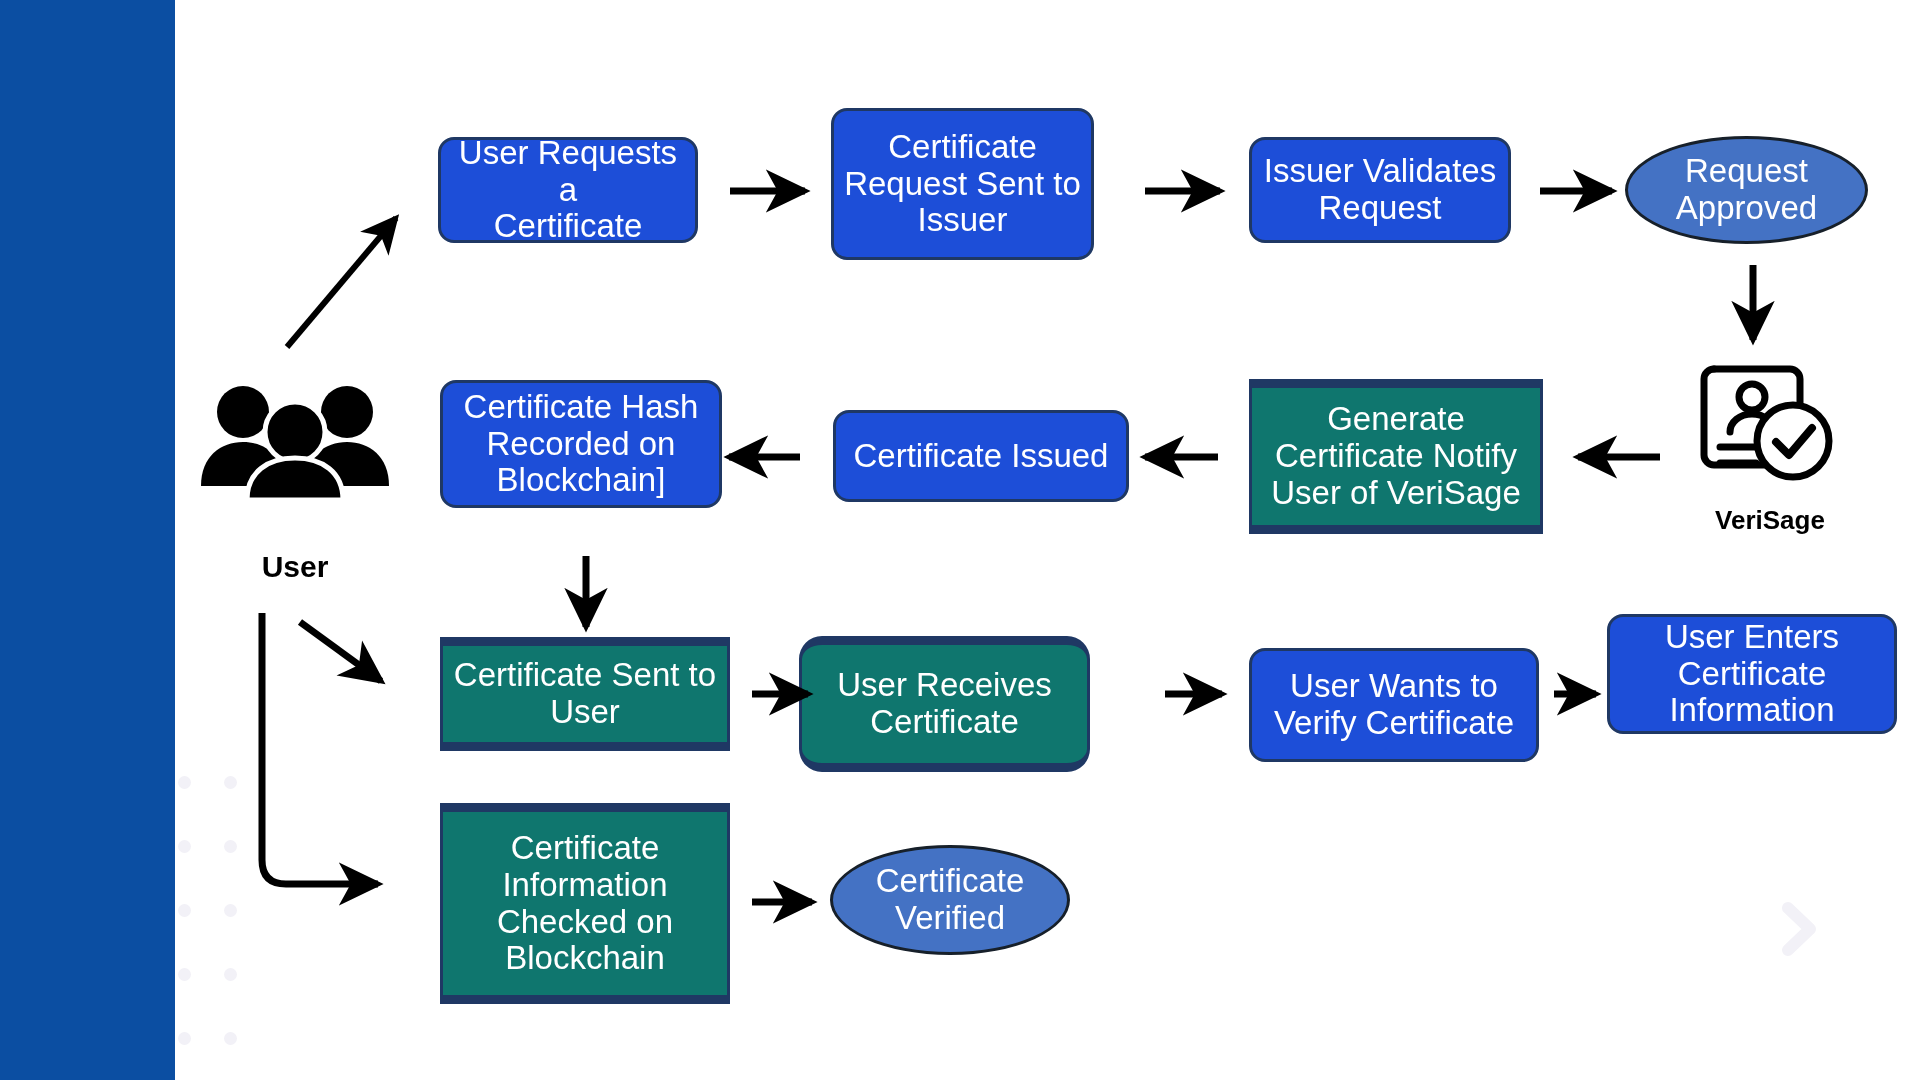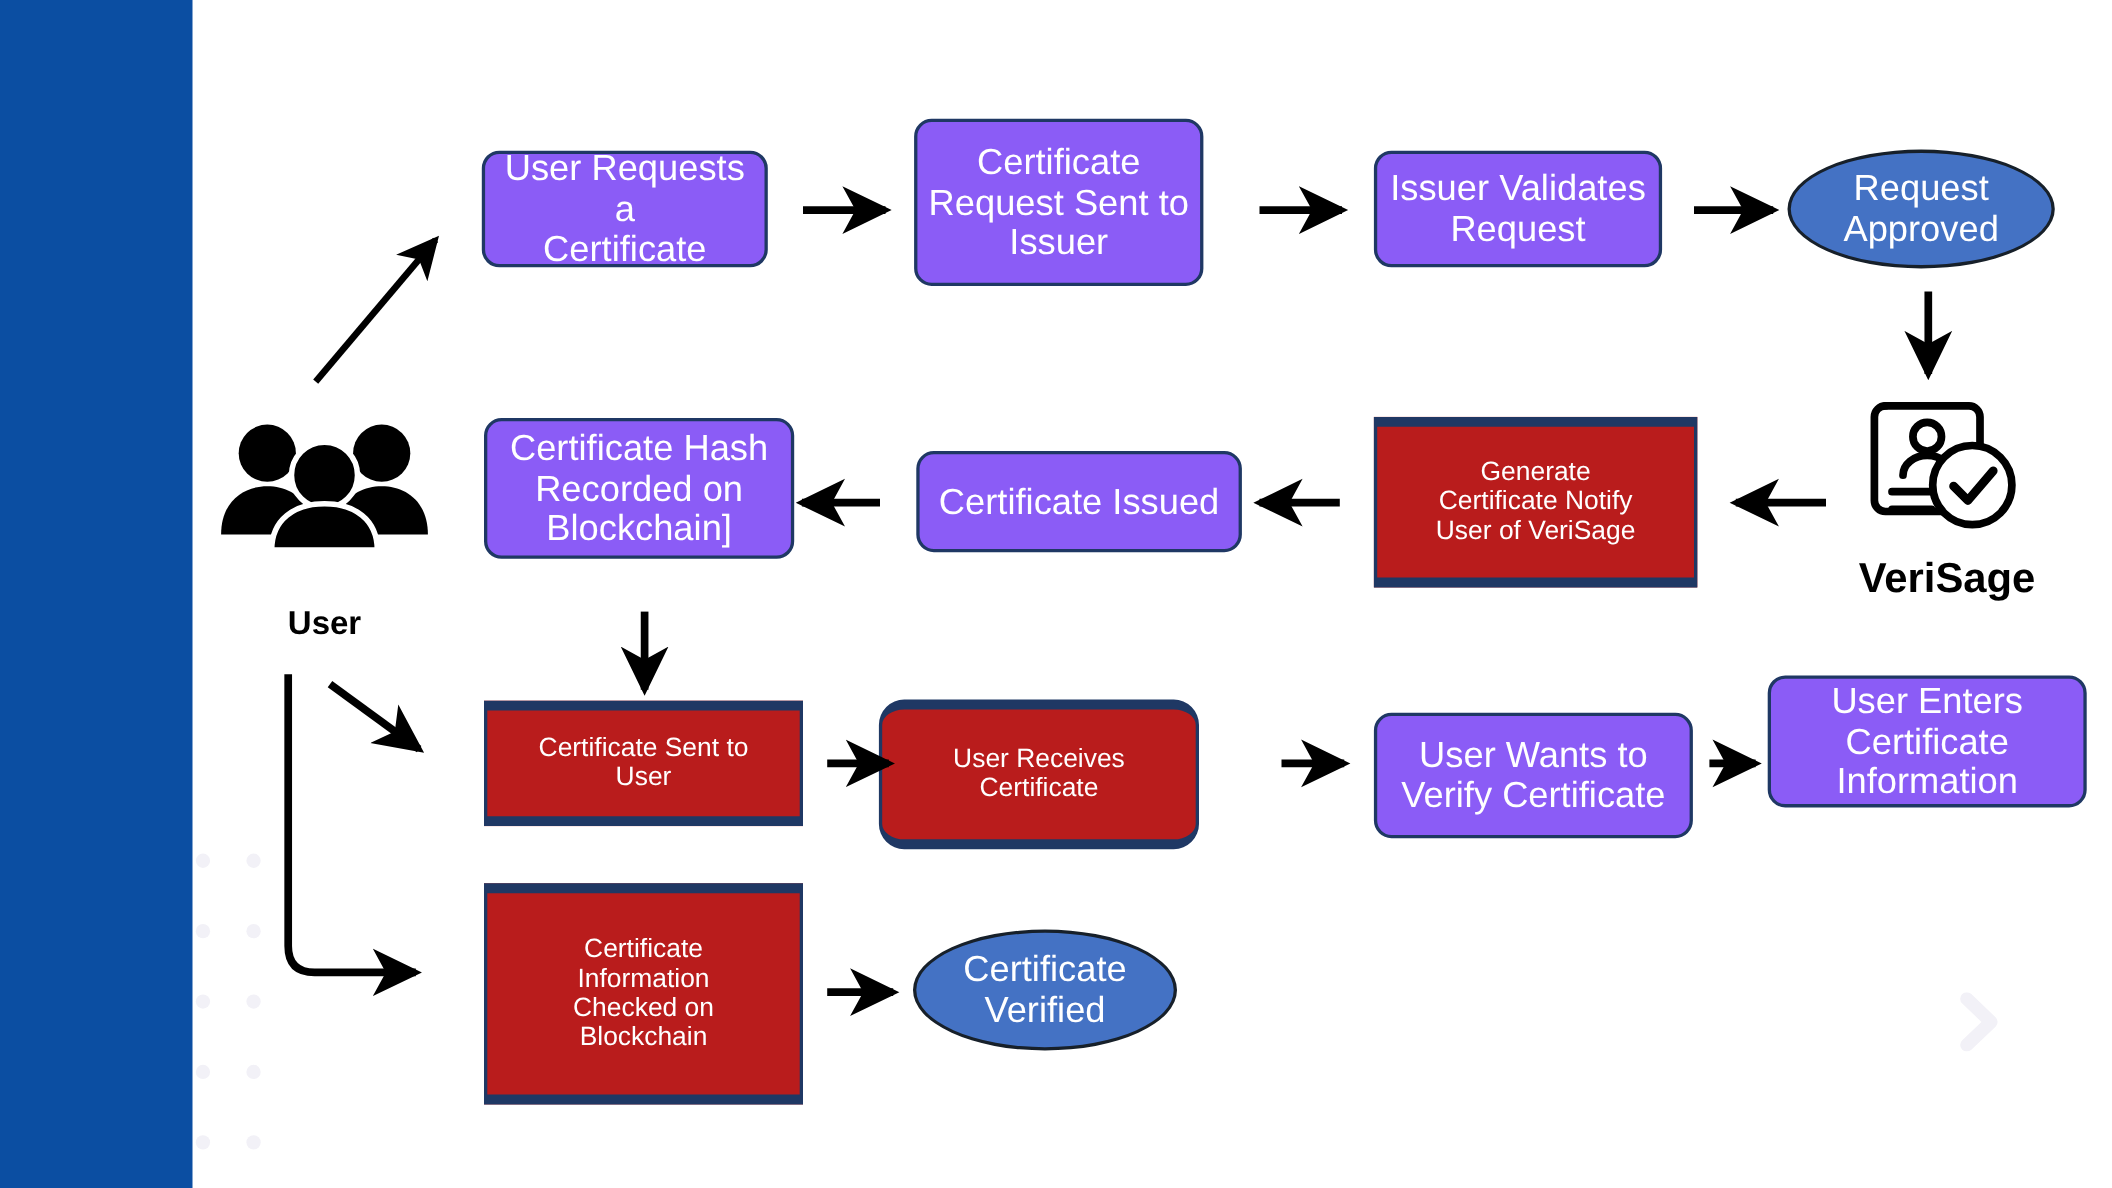"User Requests a" .node.proc { background: #8b5cf6 -> #1d4ed8 }
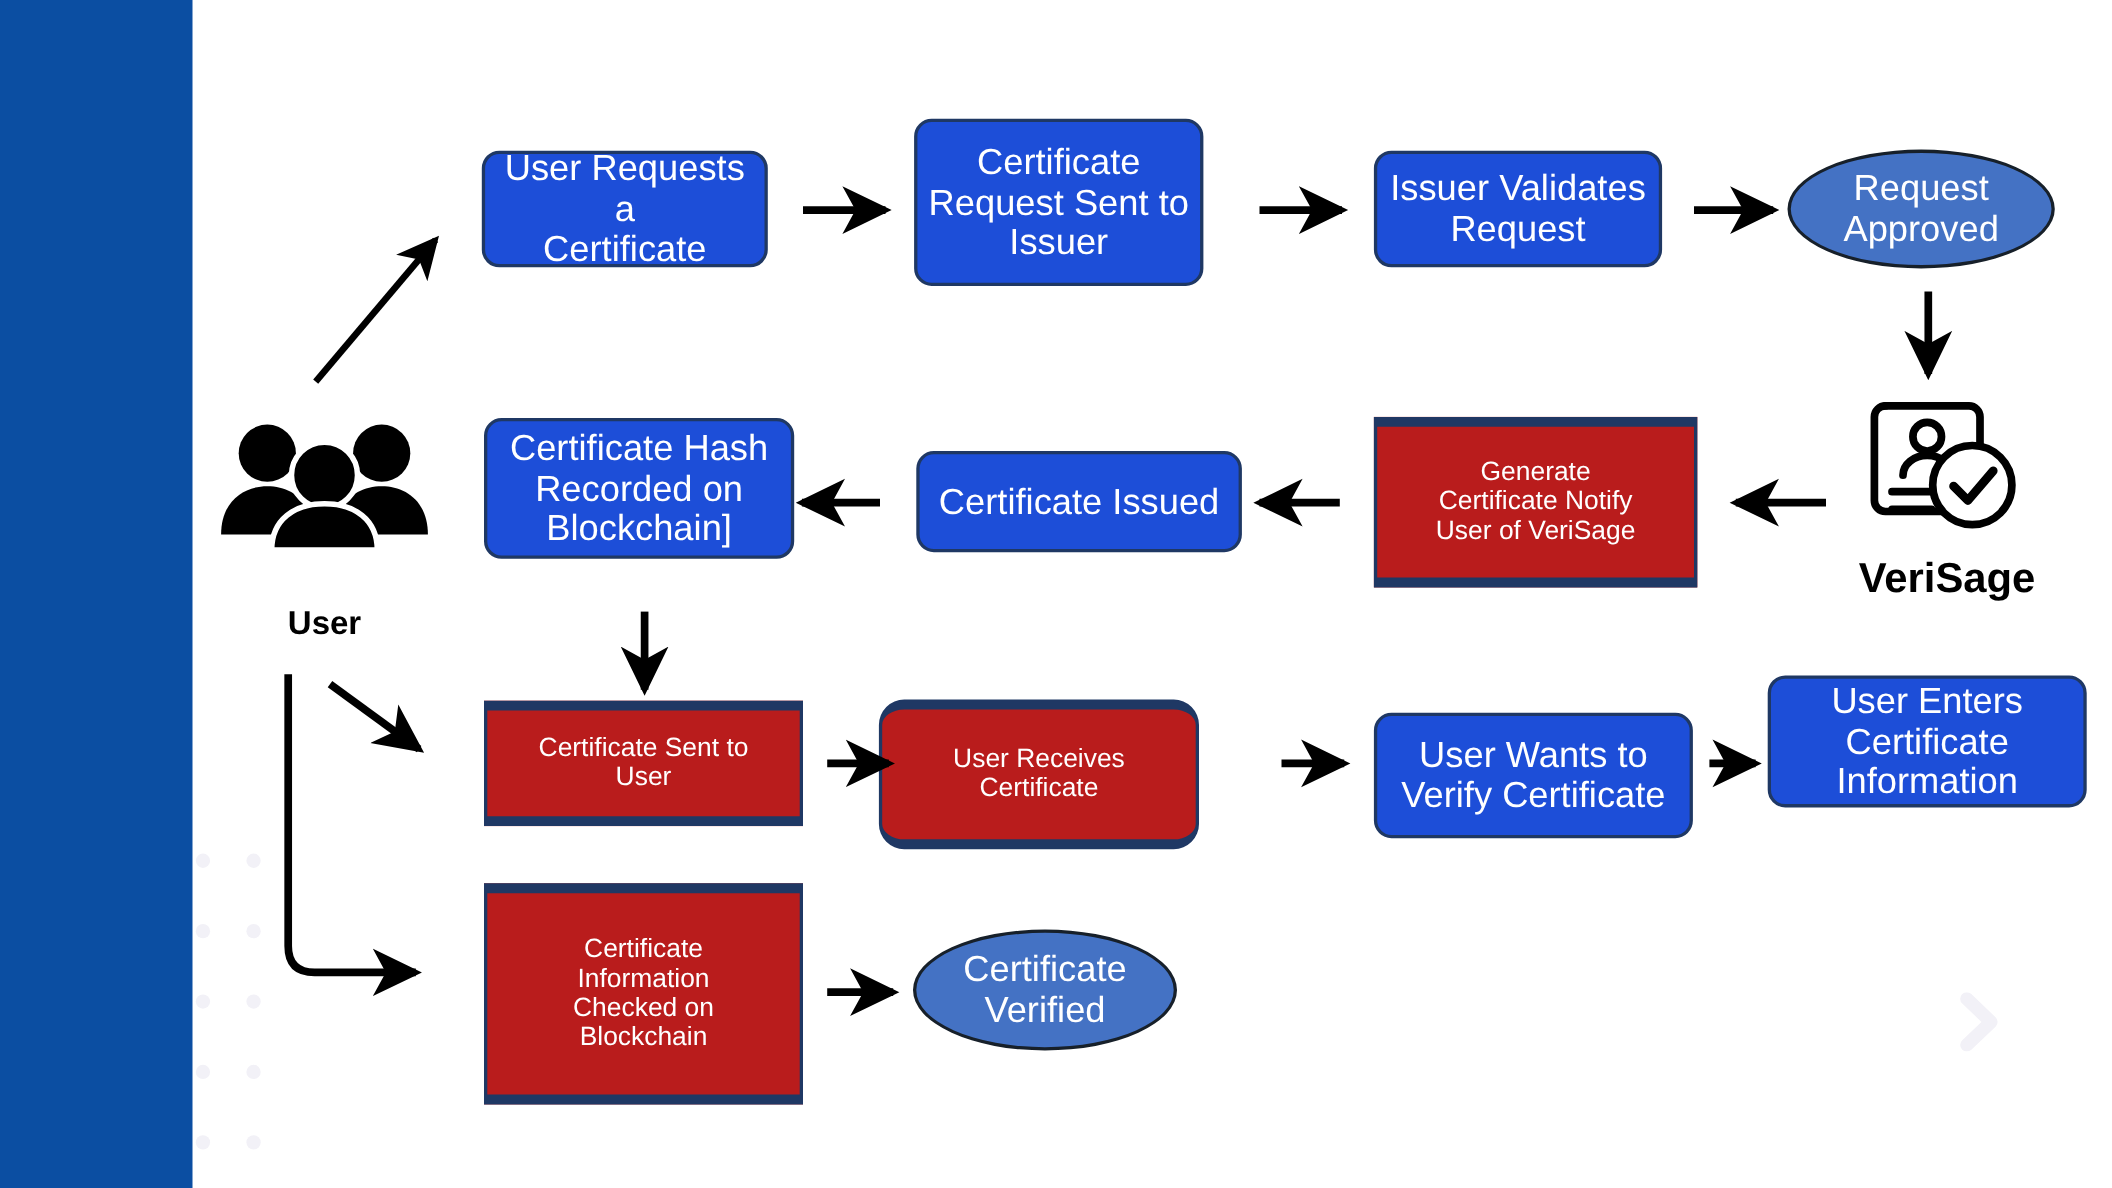"Generate" .node.grey { background: #b91c1c -> #0f766e; font-size: 24px -> 33px }
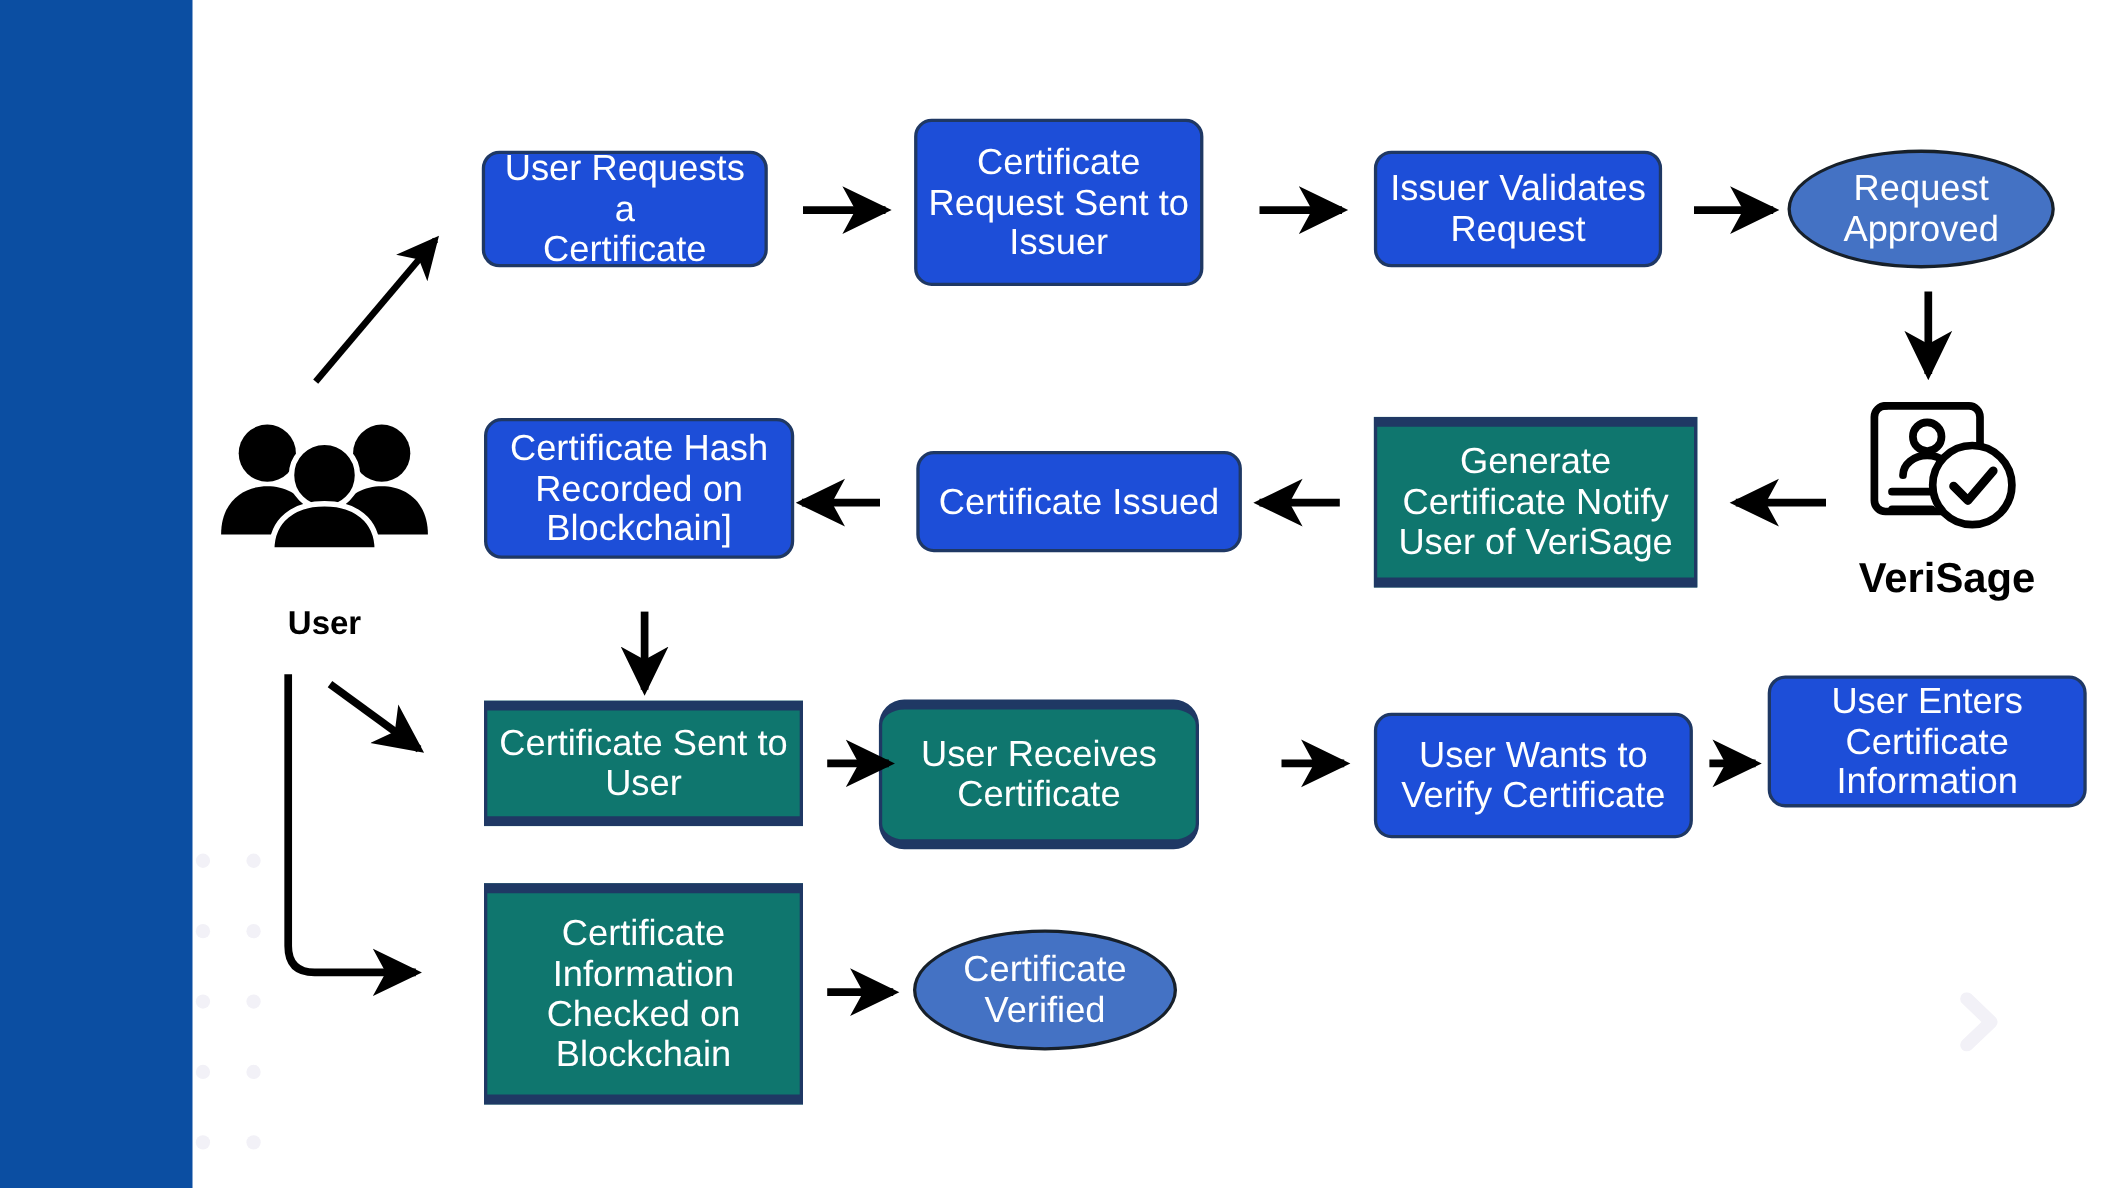"VeriSage" div.icon-label { font-size: 38px -> 26px }
